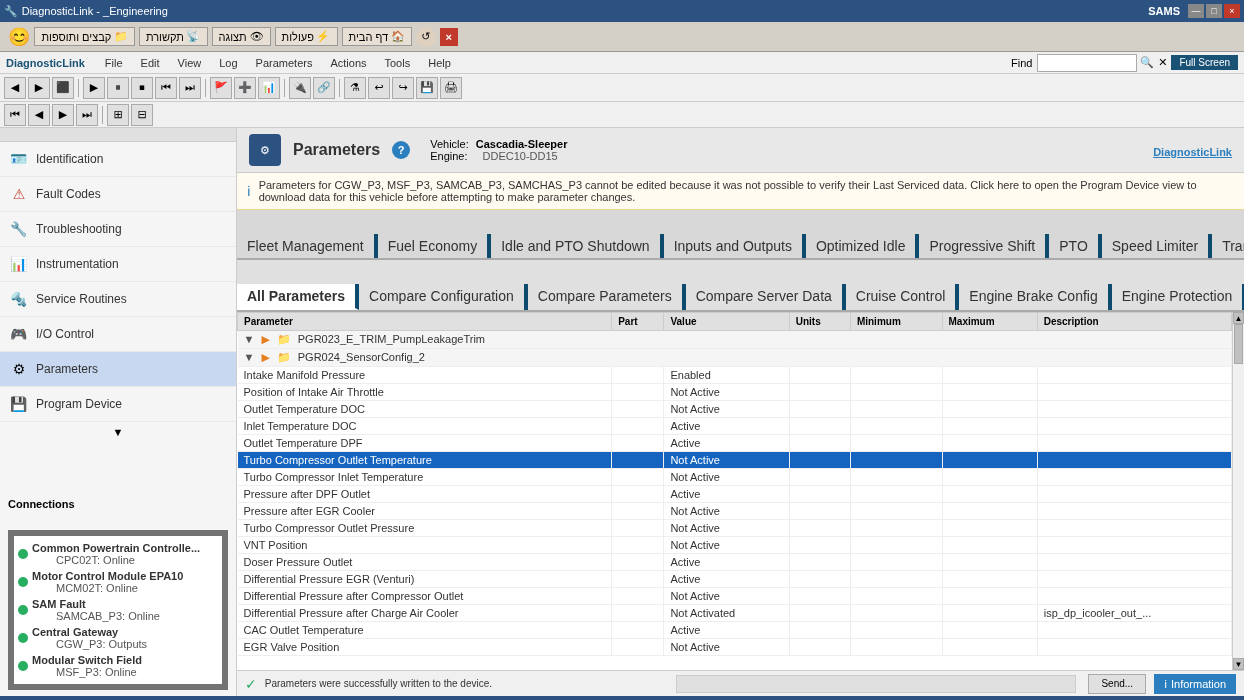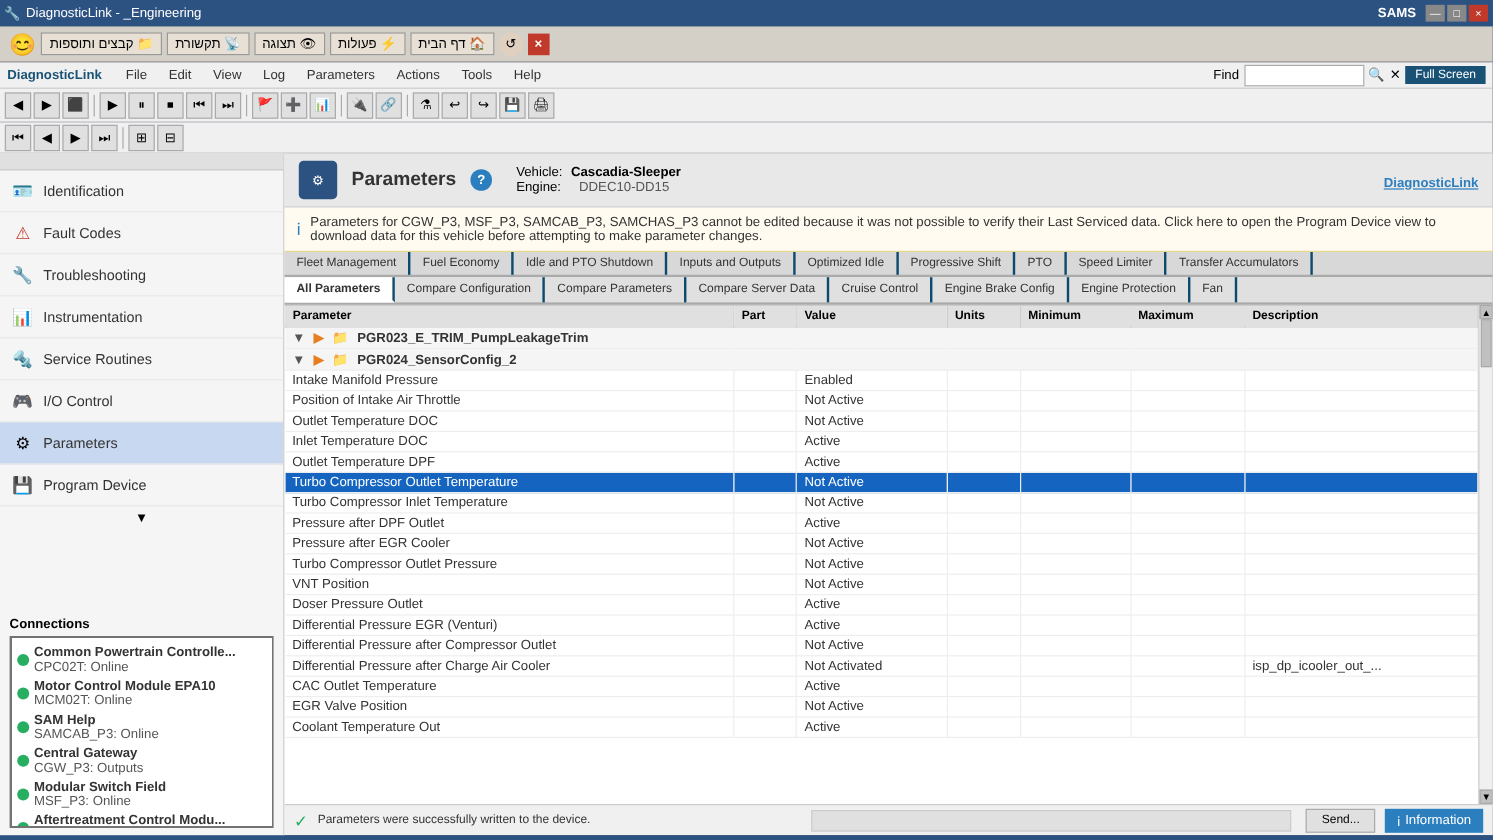"Fleet Management" .tab { border-right: 2px solid #0c4a6e -> 4px solid #0c4a6e; font-size: 10px -> 14px; margin-top: none -> 24px }
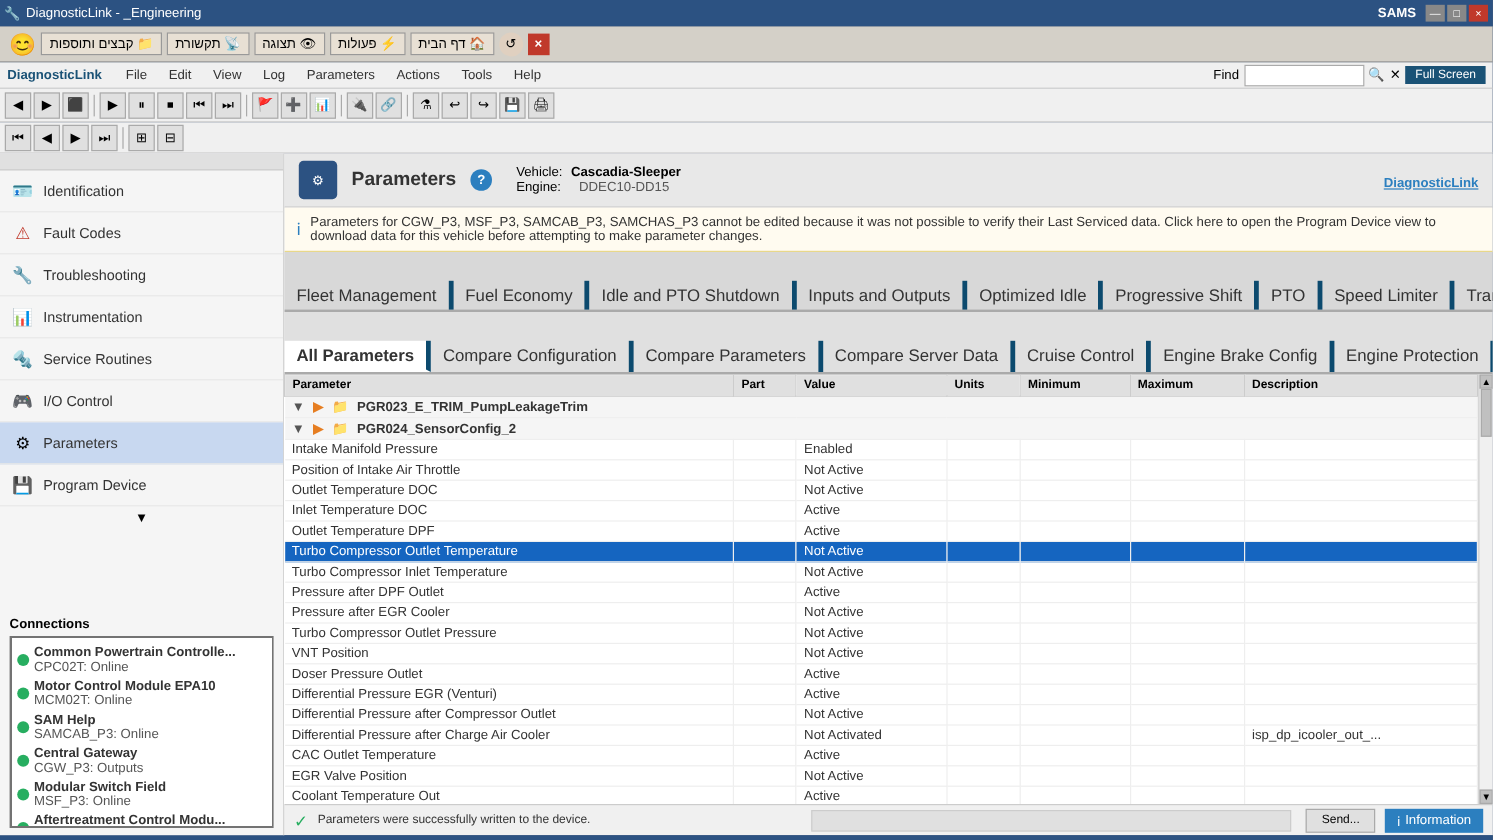"▼ ▶ 📁 PGR023_E_TRIM_PumpLeakageTrim" .param-table tr.group-row td { font-weight: bold -> normal }
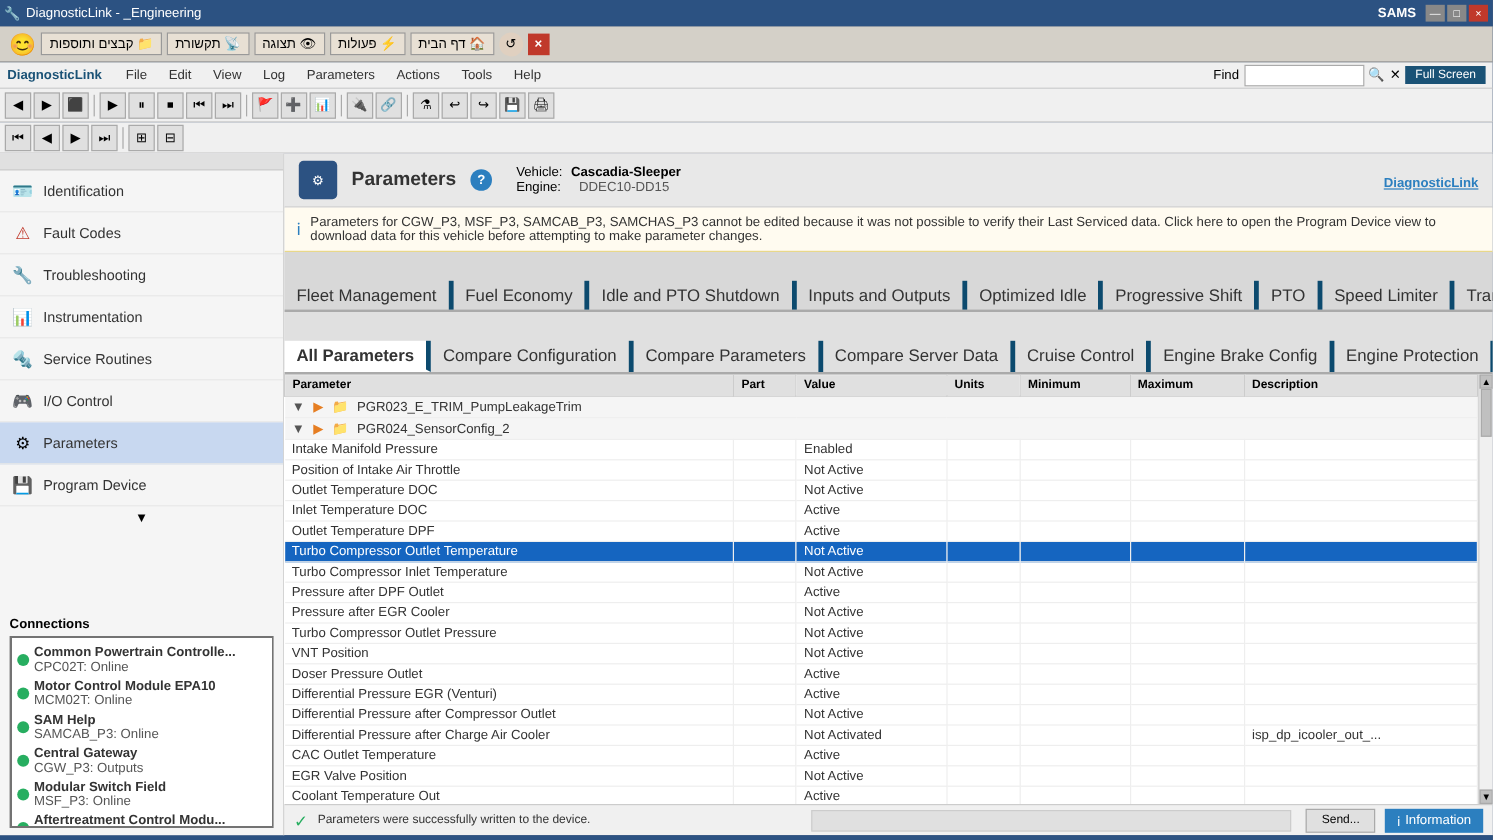"Connections" .conn-header { margin-bottom: 4px -> 20px }
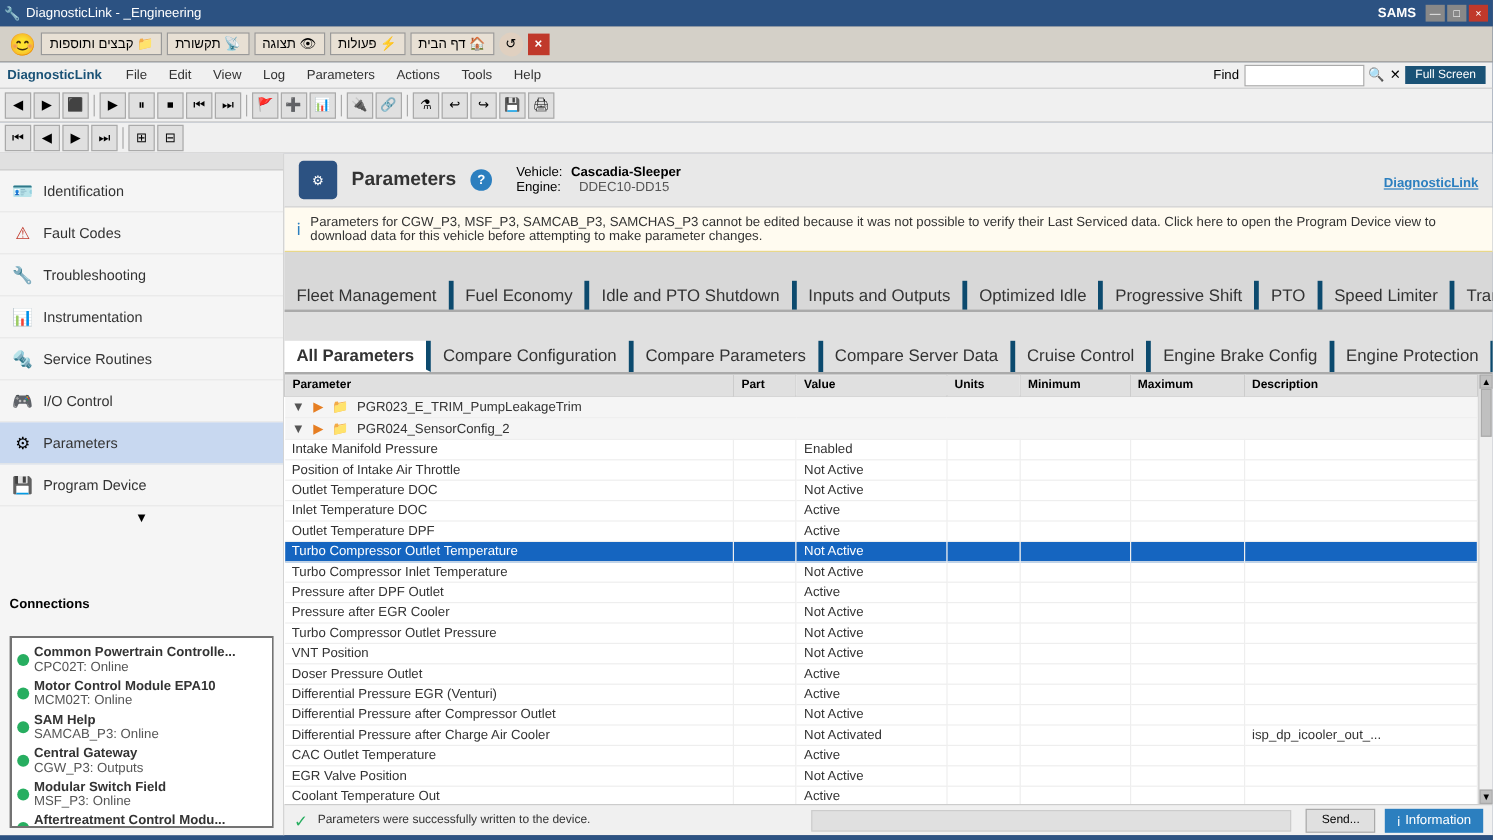"Common Powertrain Controlle..." .conn-scroll { border: 2px solid #737373 -> 6px solid #737373 }
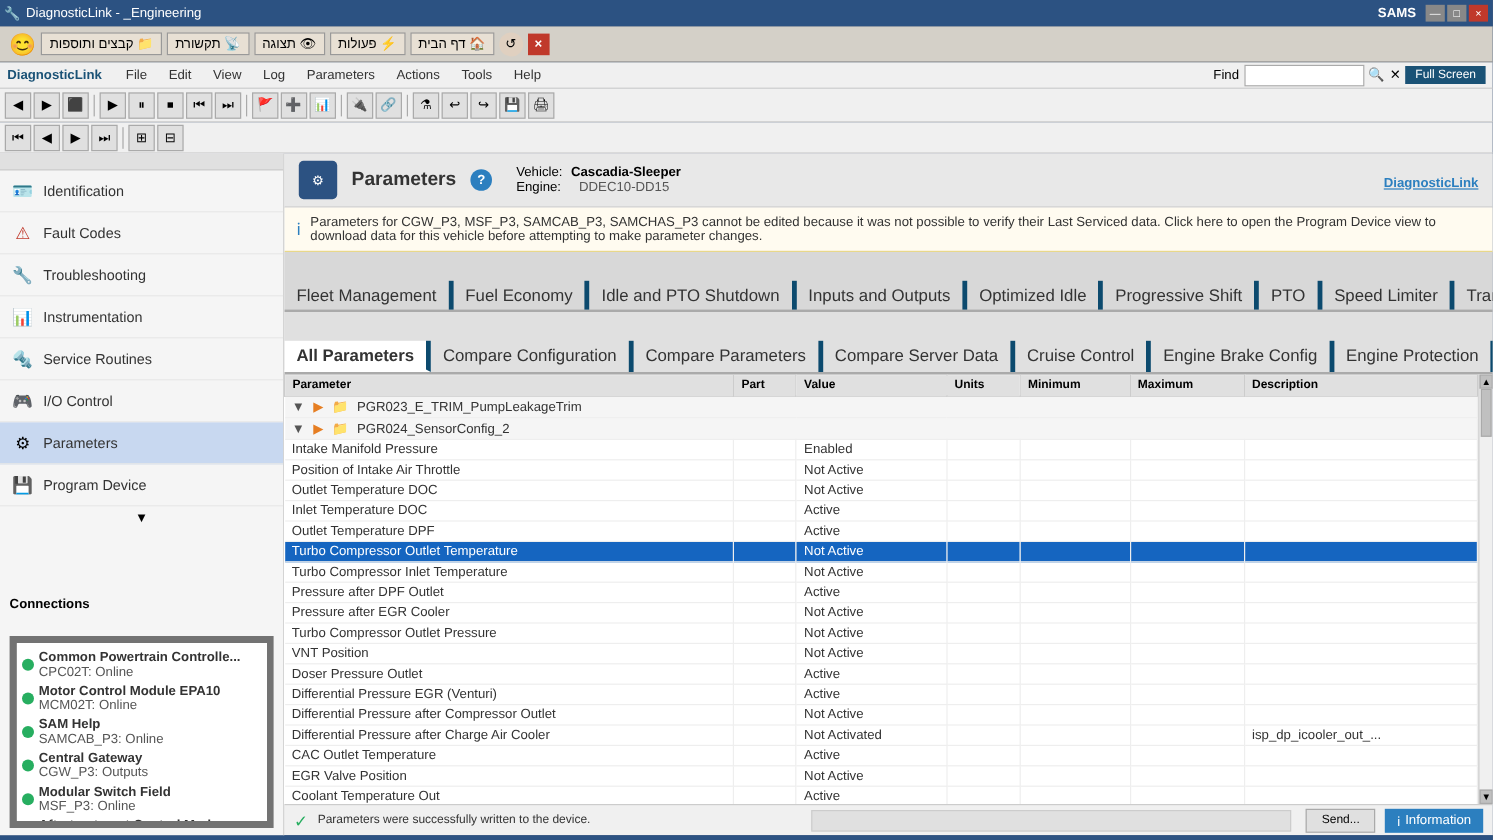"CPC02T: Online" .conn-sub { margin-left: none -> 24px }
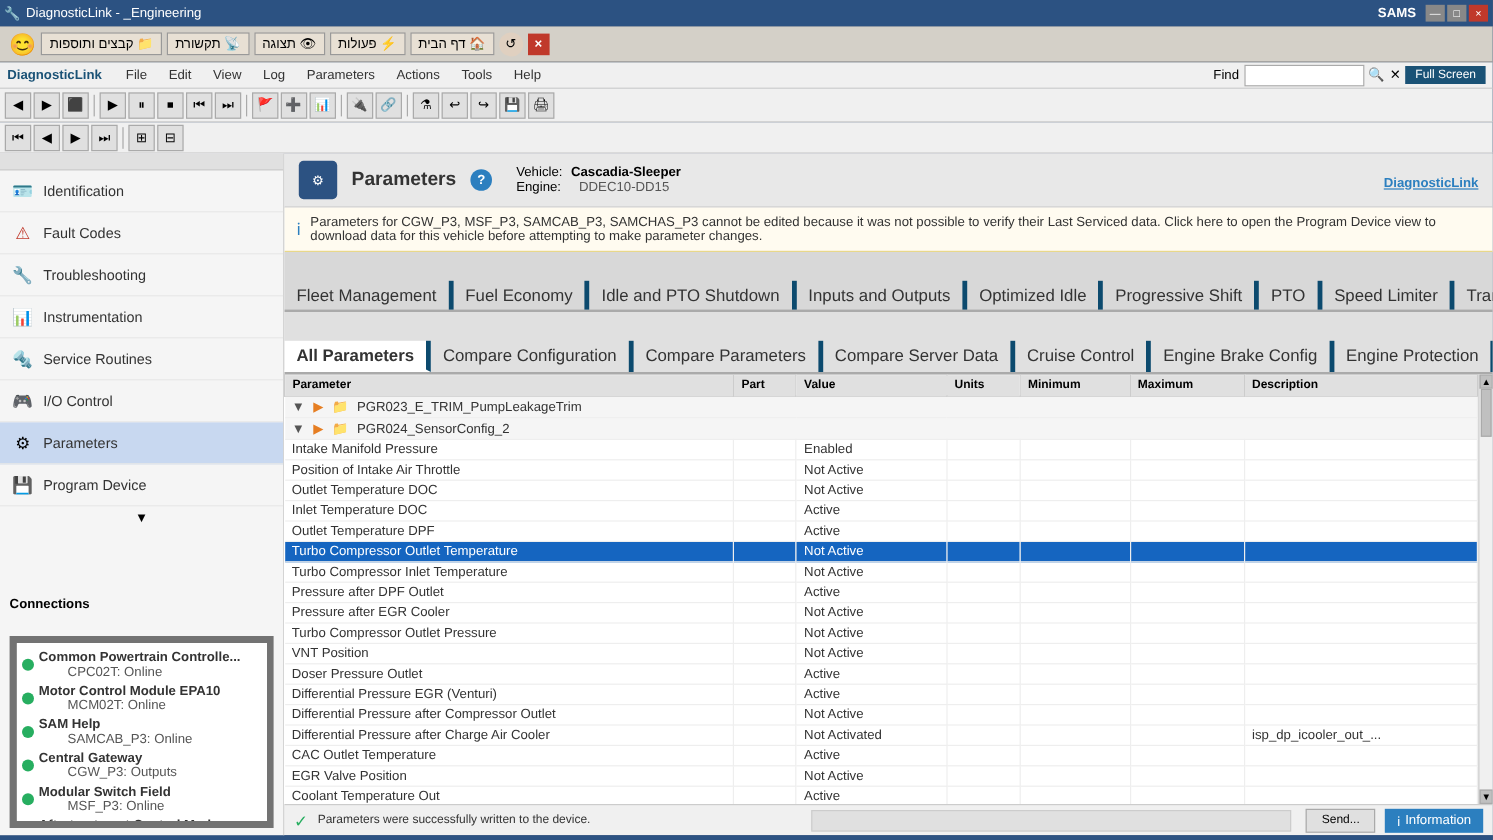"SAM Help" div.conn-name { text: Help -> Fault }
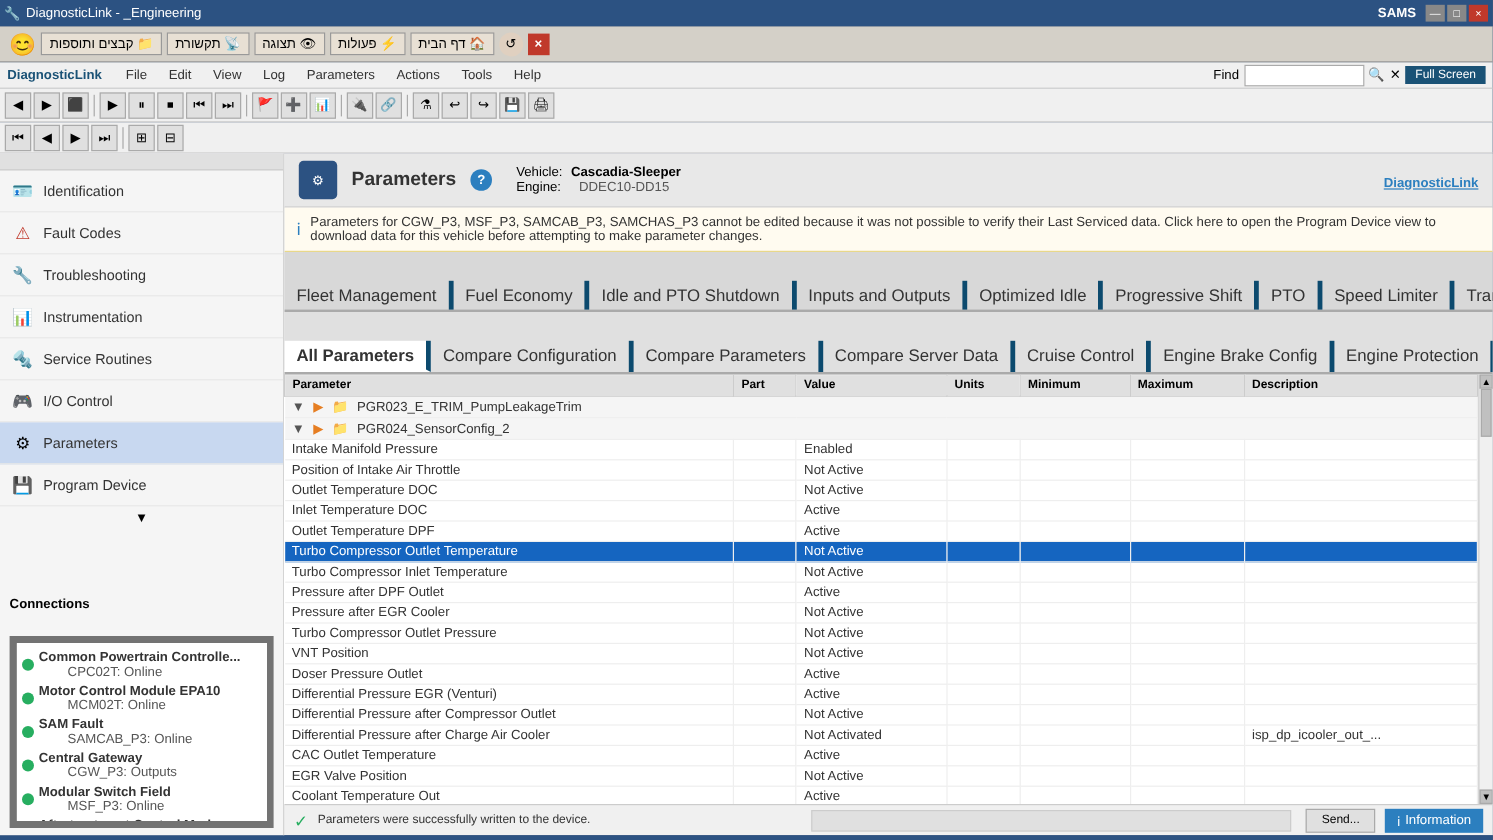"Coolant Temperature Out" tr { html: <tr> <td>Coolant Temperature Out</td> <td></td> <td>Active</td> <td></td> <td></td> <td></td> <td></td> </tr> -> none }
